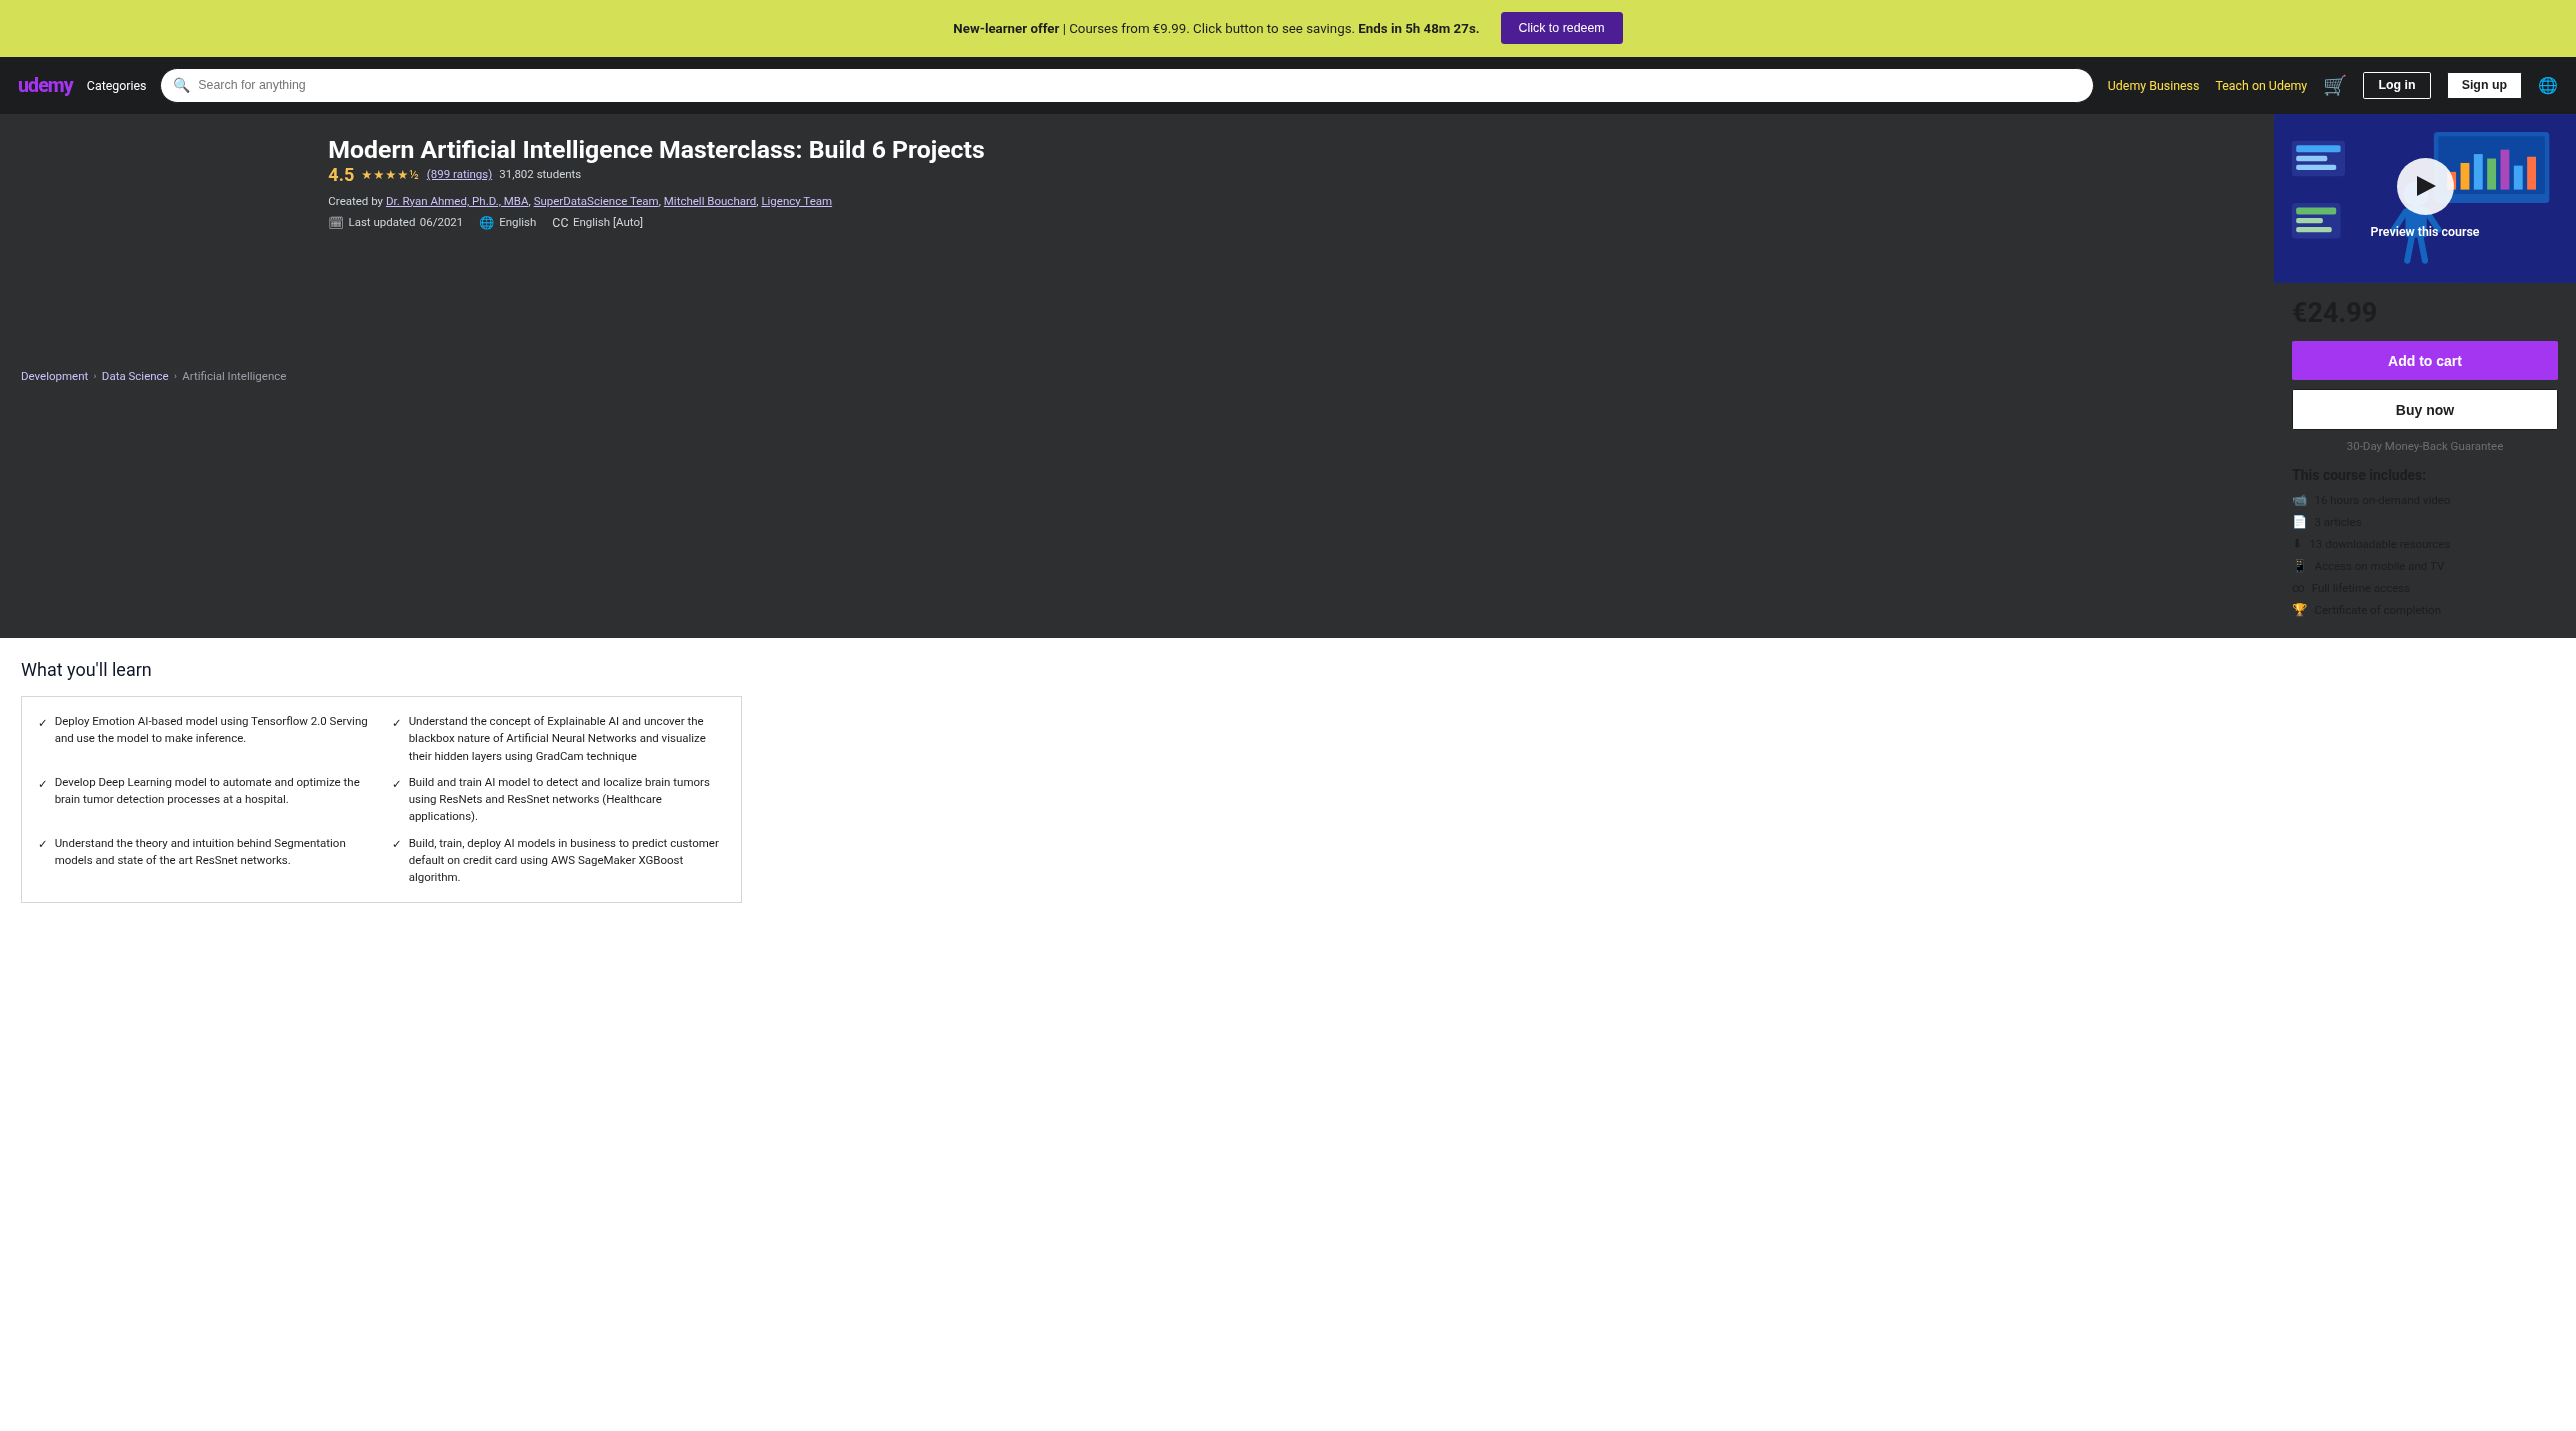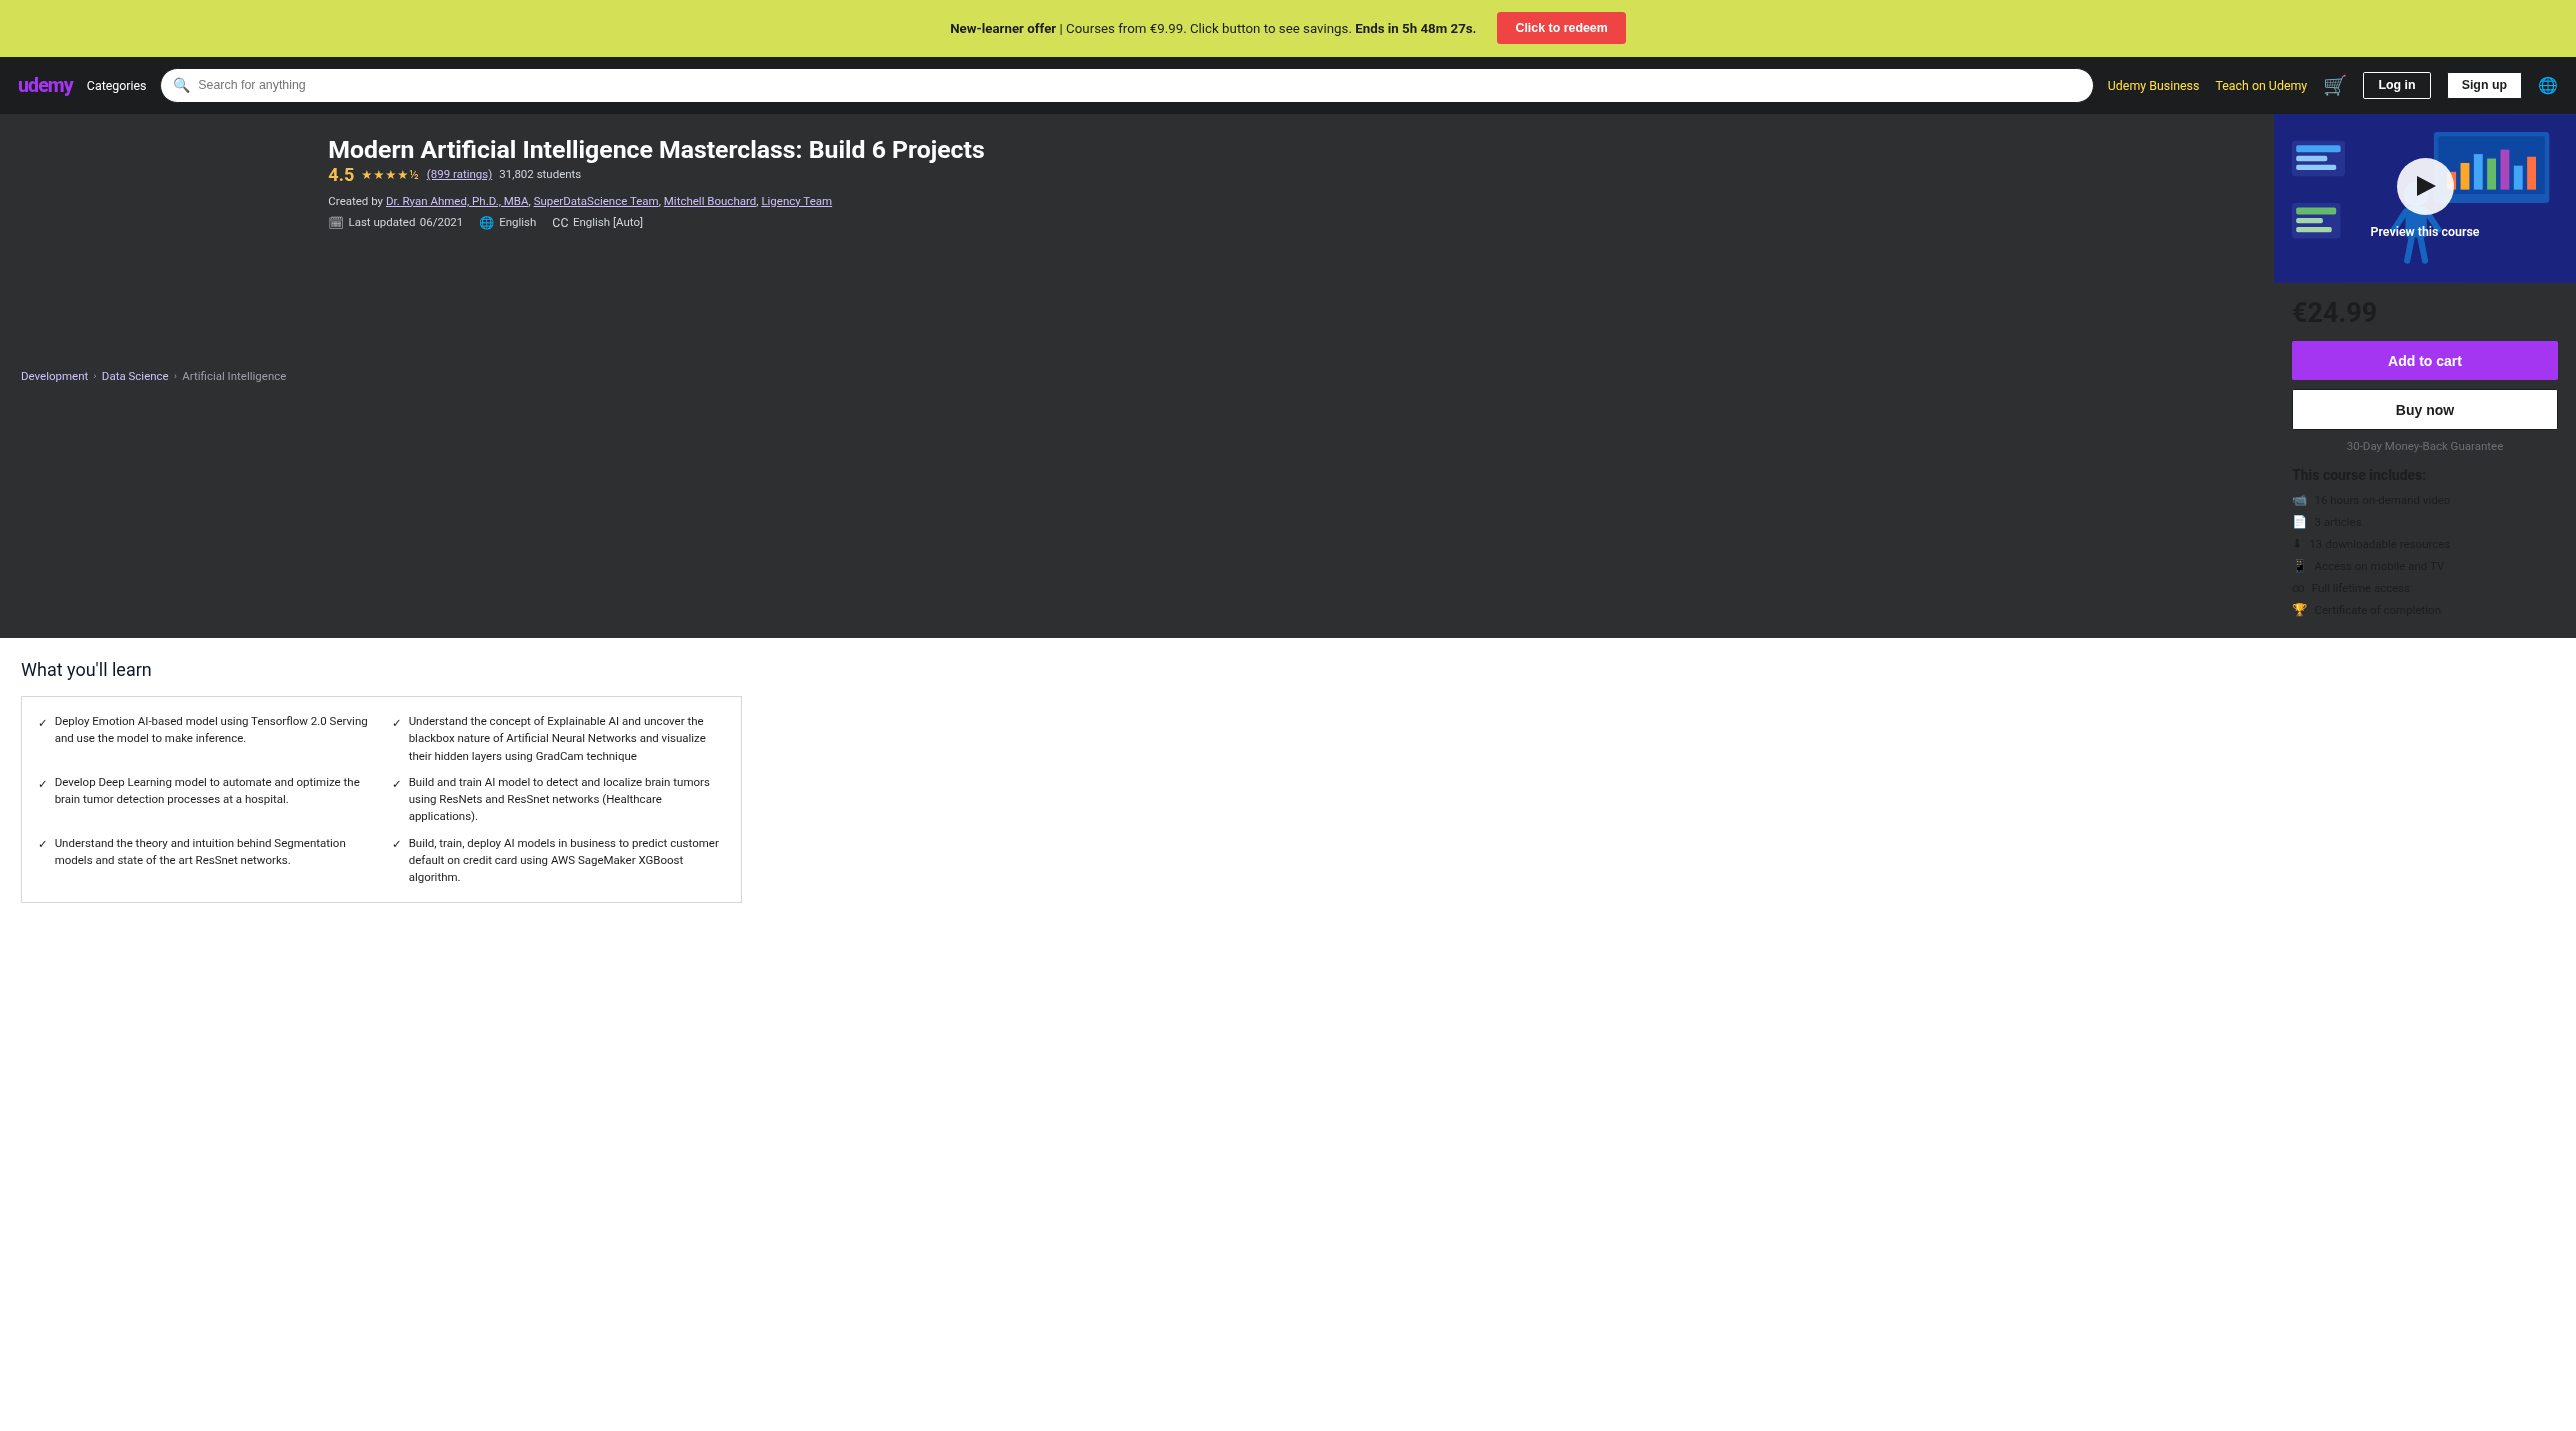"Click to redeem" .banner-btn { background: #ef4444 -> #4c1d95; font-weight: 700 -> 400 }
